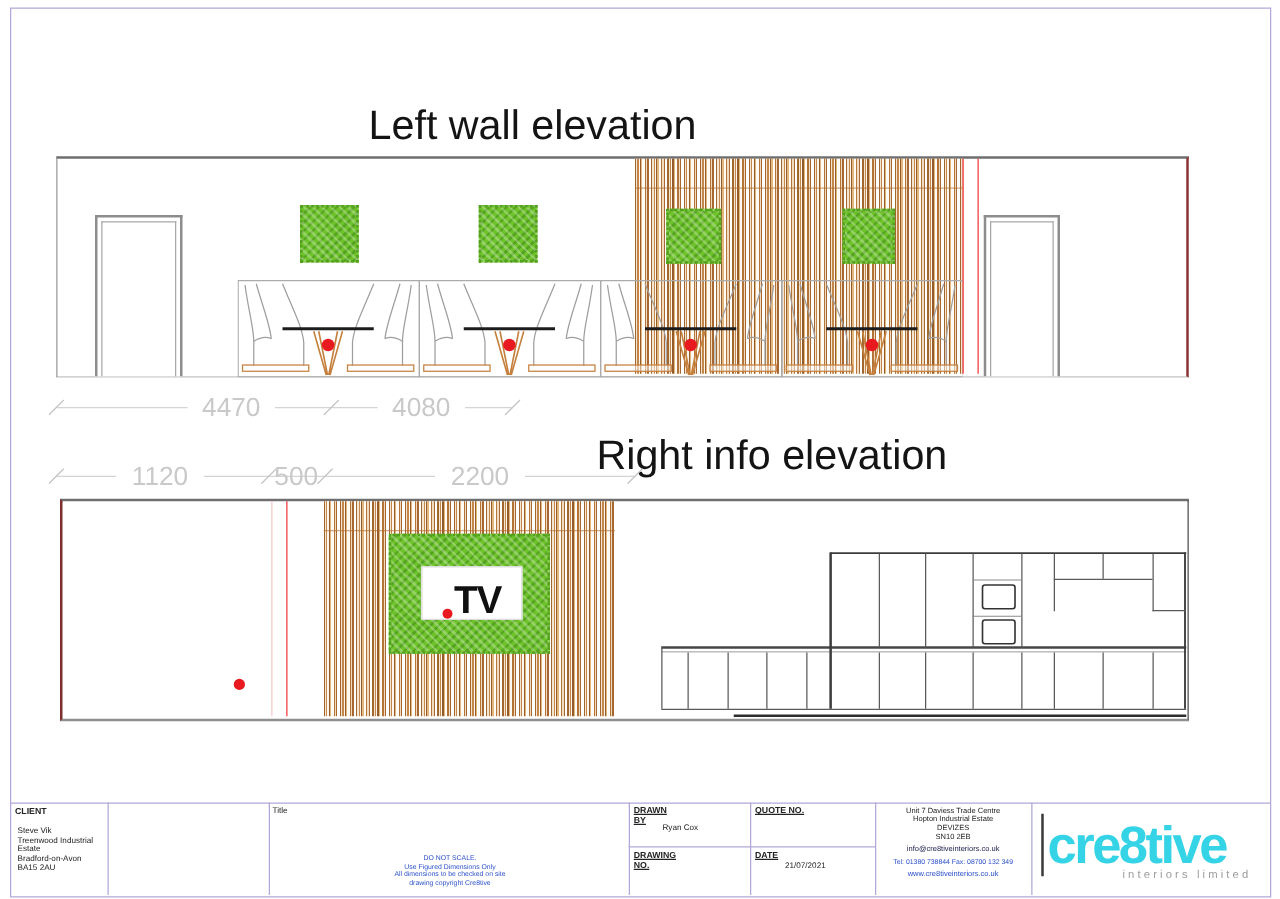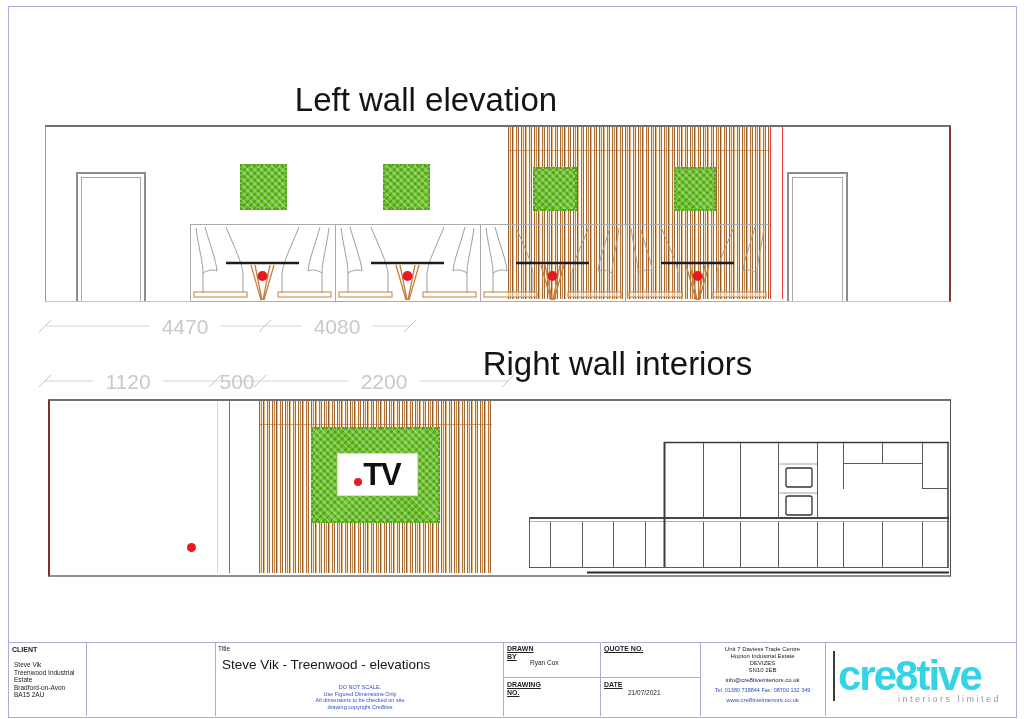"Right wall interiors" div.abs { text: wall interiors -> info elevation }
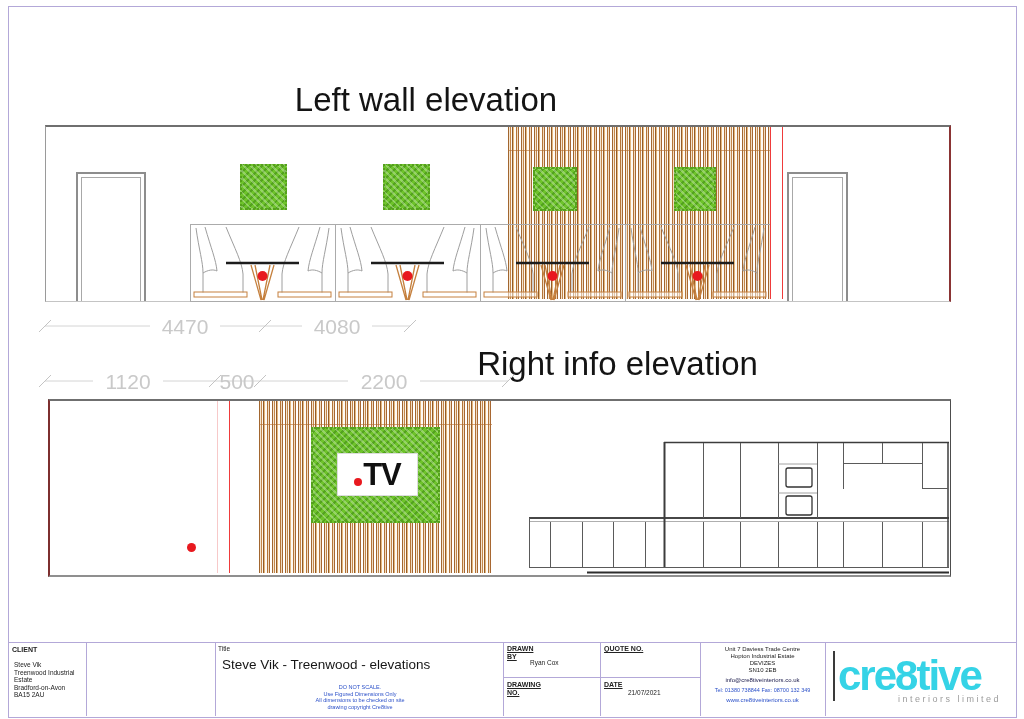"TV" #tv-screen { align-items: center -> flex-end }
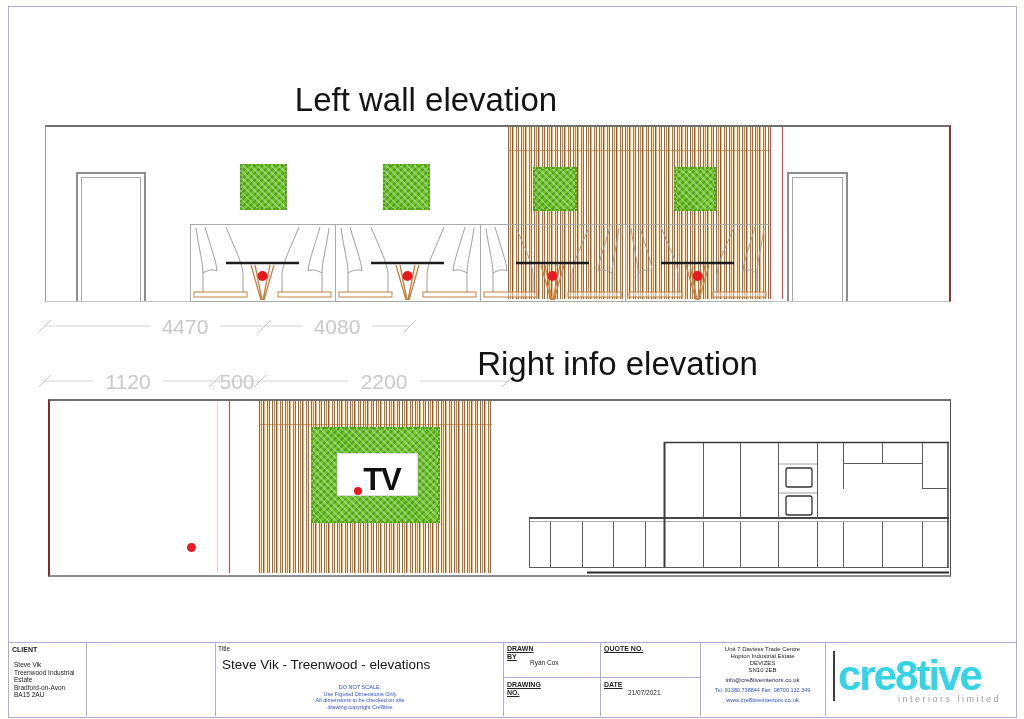"Steve Vik - Treenwood -" div.abs { html: <div>Steve Vik - Treenwood - elevations</div> -> none }
